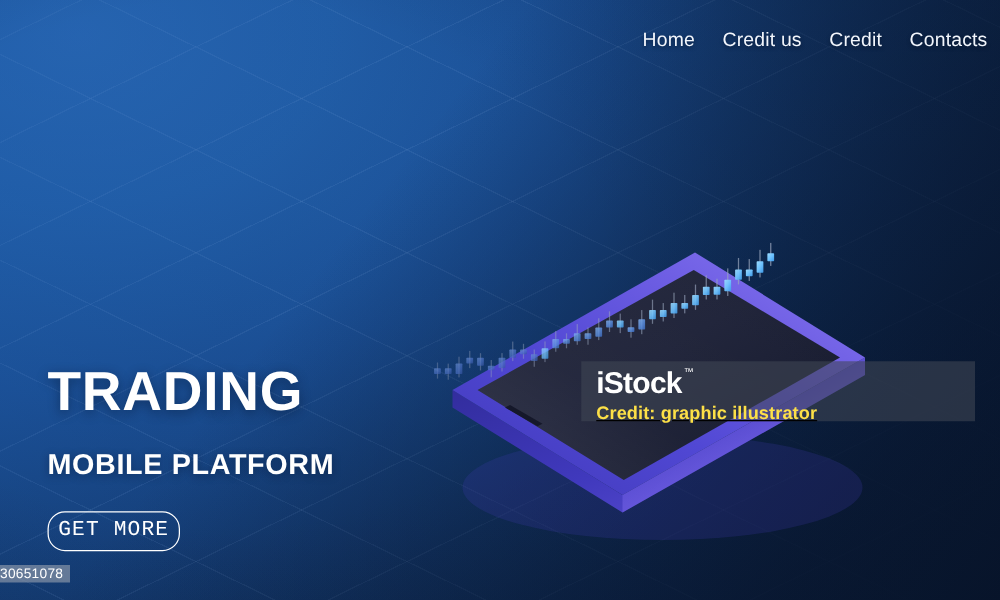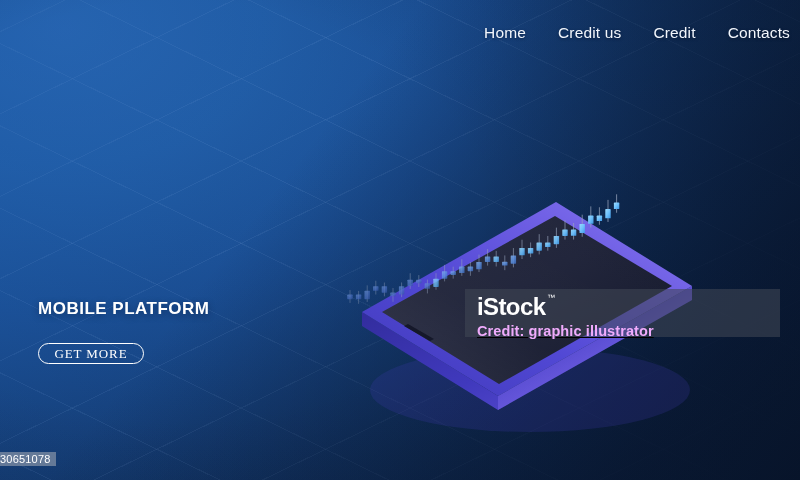"Home" #topnav { gap: 32px -> 22px }
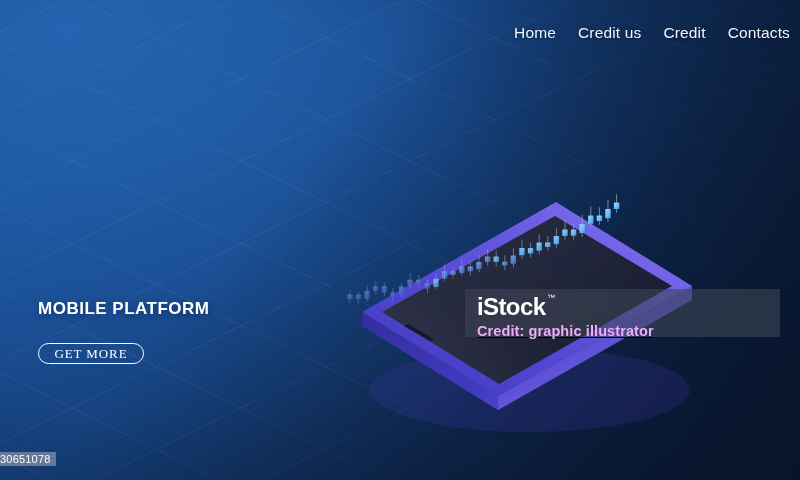"TRADING" div { html: none -> <div>TRADING</div> }
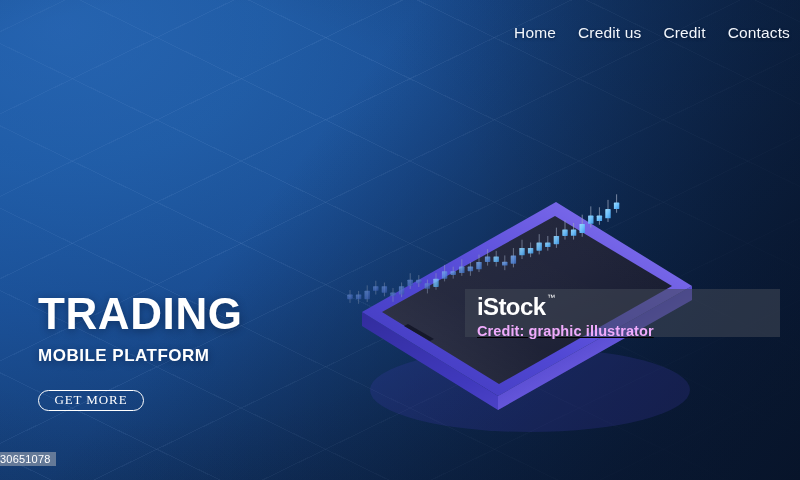"Credit: graphic illustrator" #wm-credit { color: #f0abfc -> #fde047 }
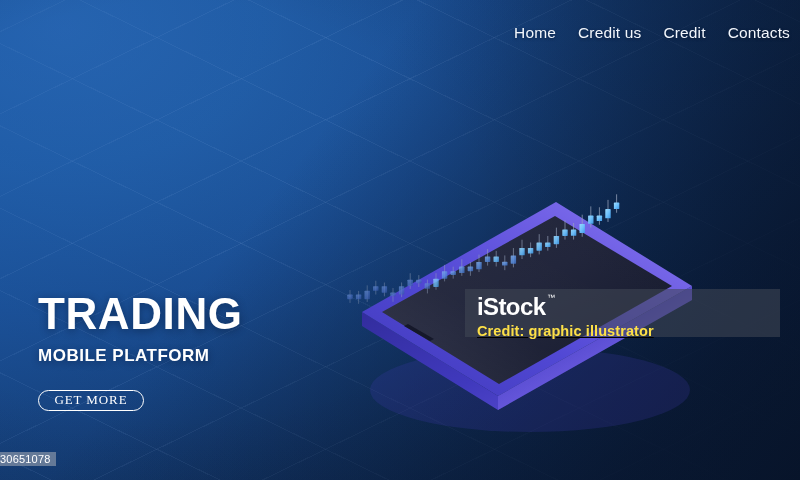"MOBILE PLATFORM" #hero-subtitle { font-size: 17px -> 23px; margin-top: 8px -> 20px }
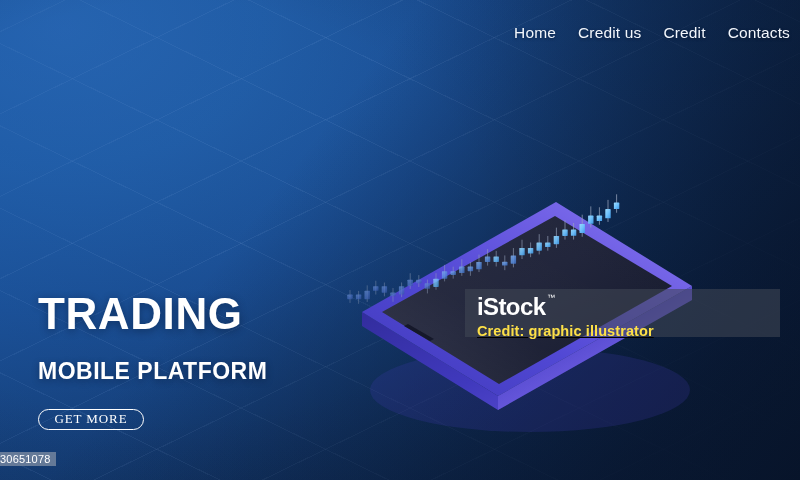"GET MORE" #cta-button { font-family: Liberation Serif, serif -> Liberation Mono, monospace; font-size: 13px -> 17px; height: 21px -> 32px }
